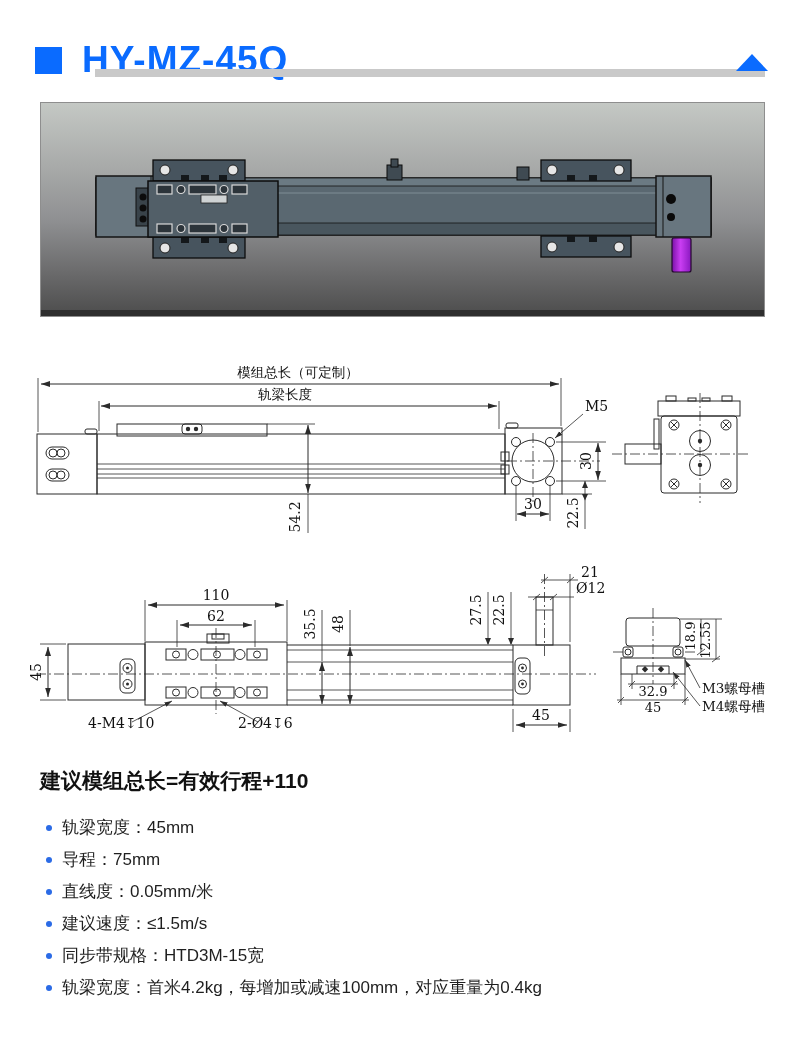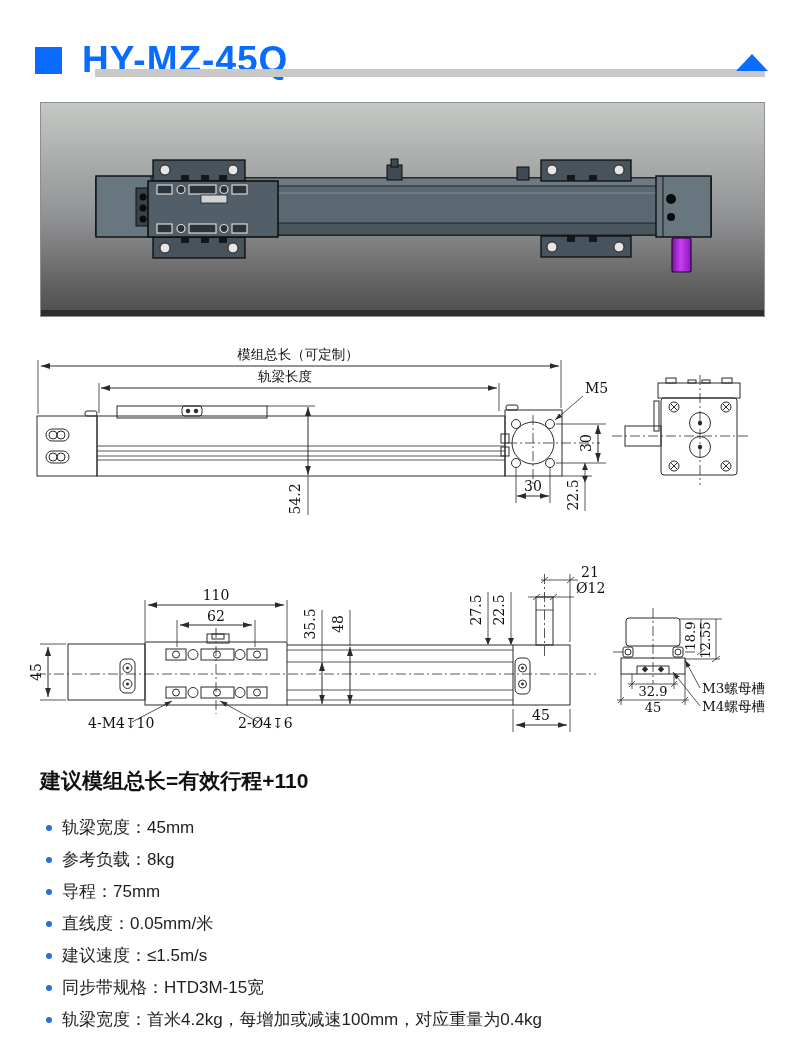"模组总长（可定制）" div.svgwrap { top: 316px -> 334px }
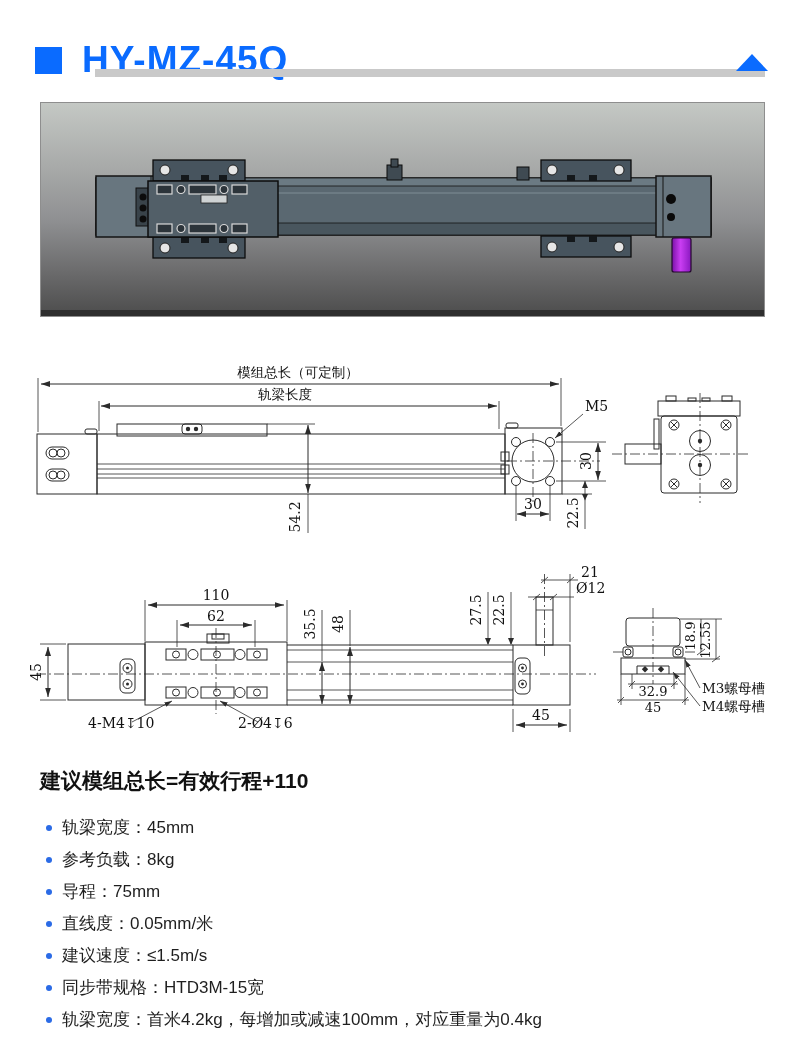"参考负载：8kg" li { html: <li>参考负载：8kg</li> -> none }
